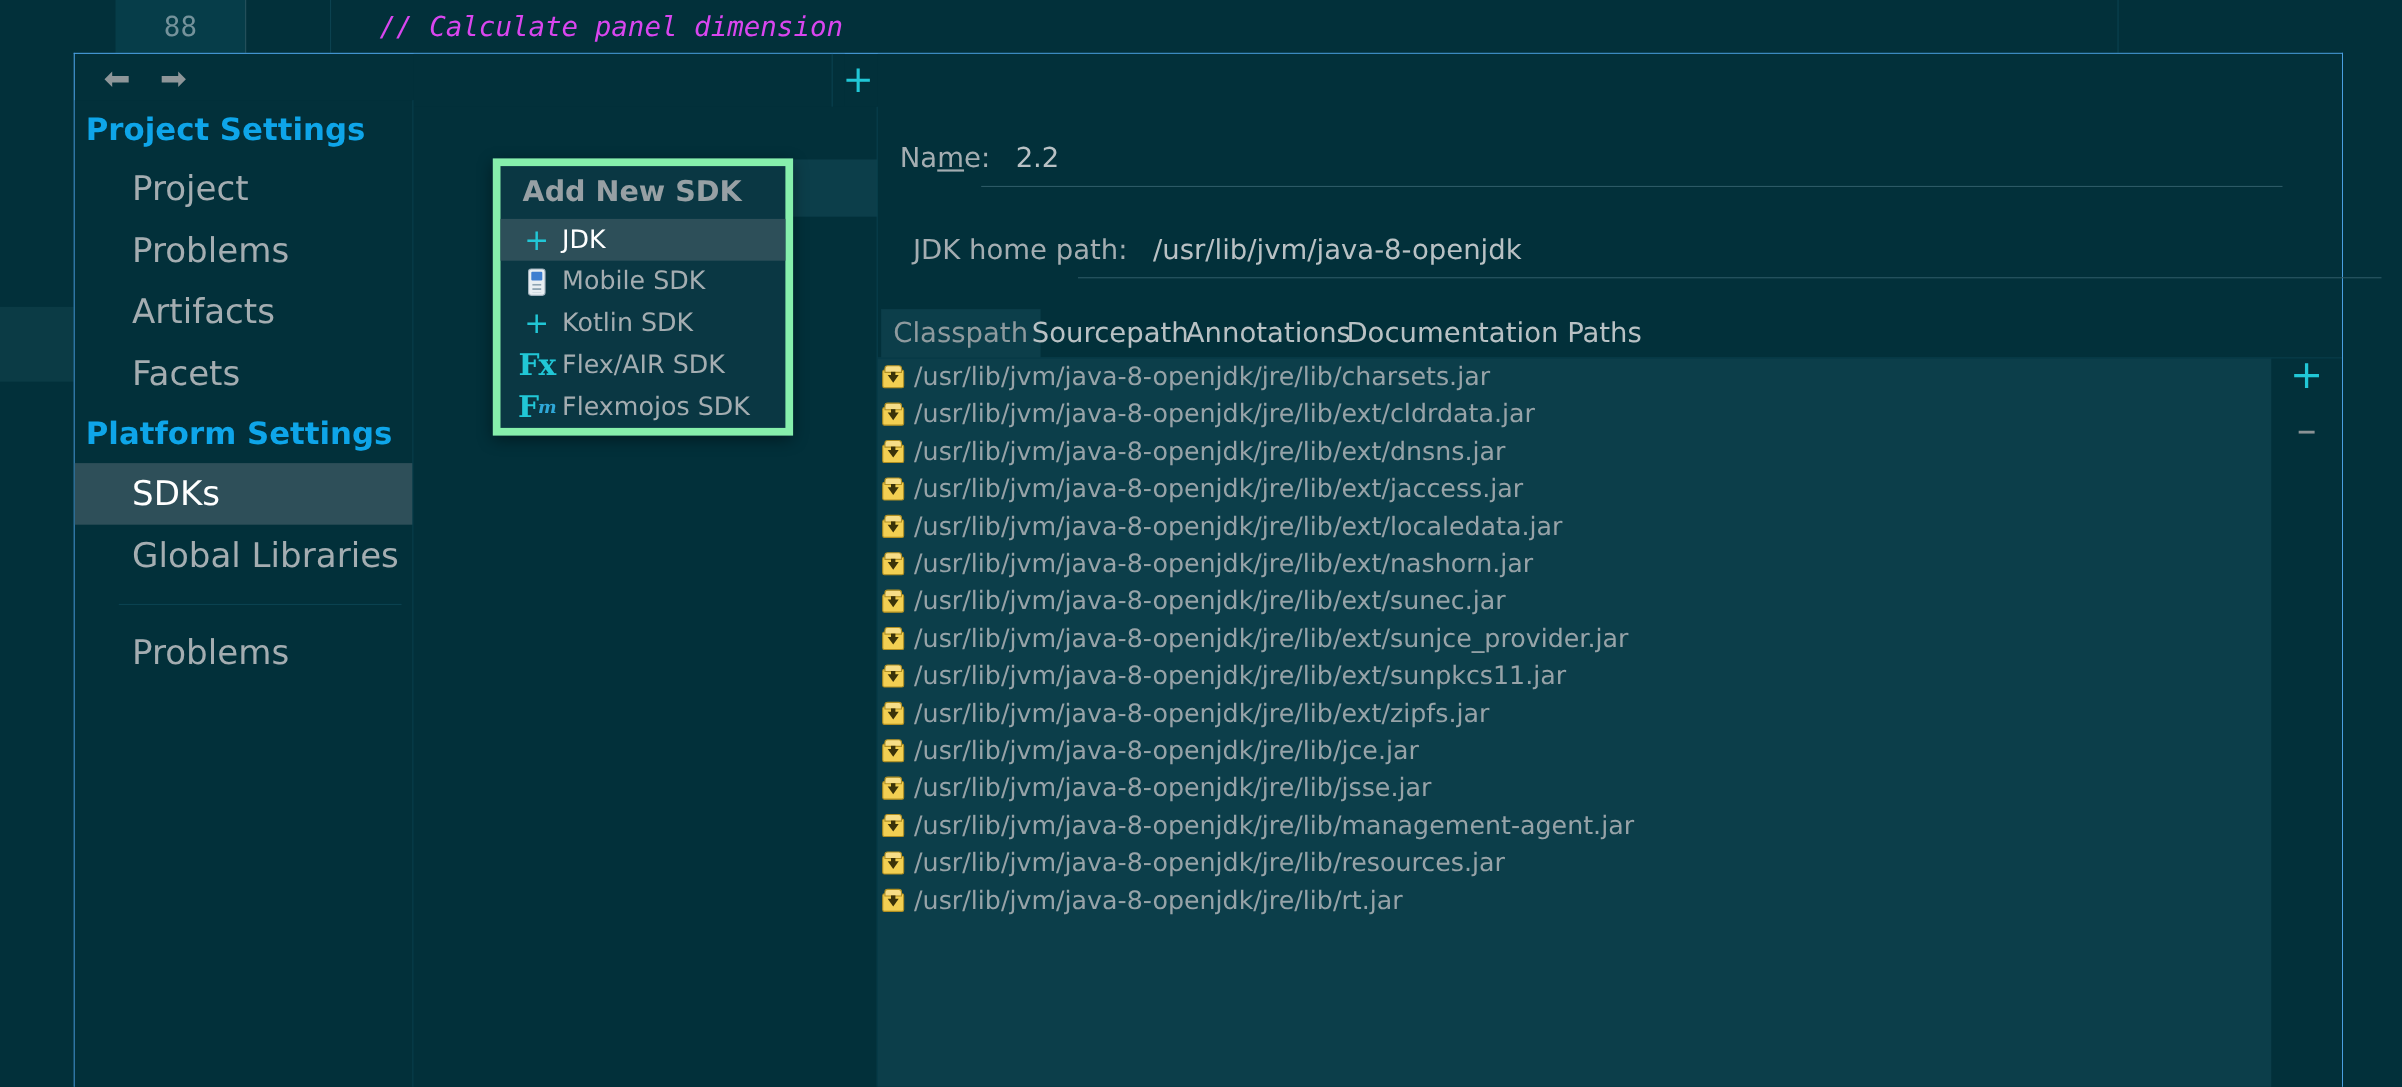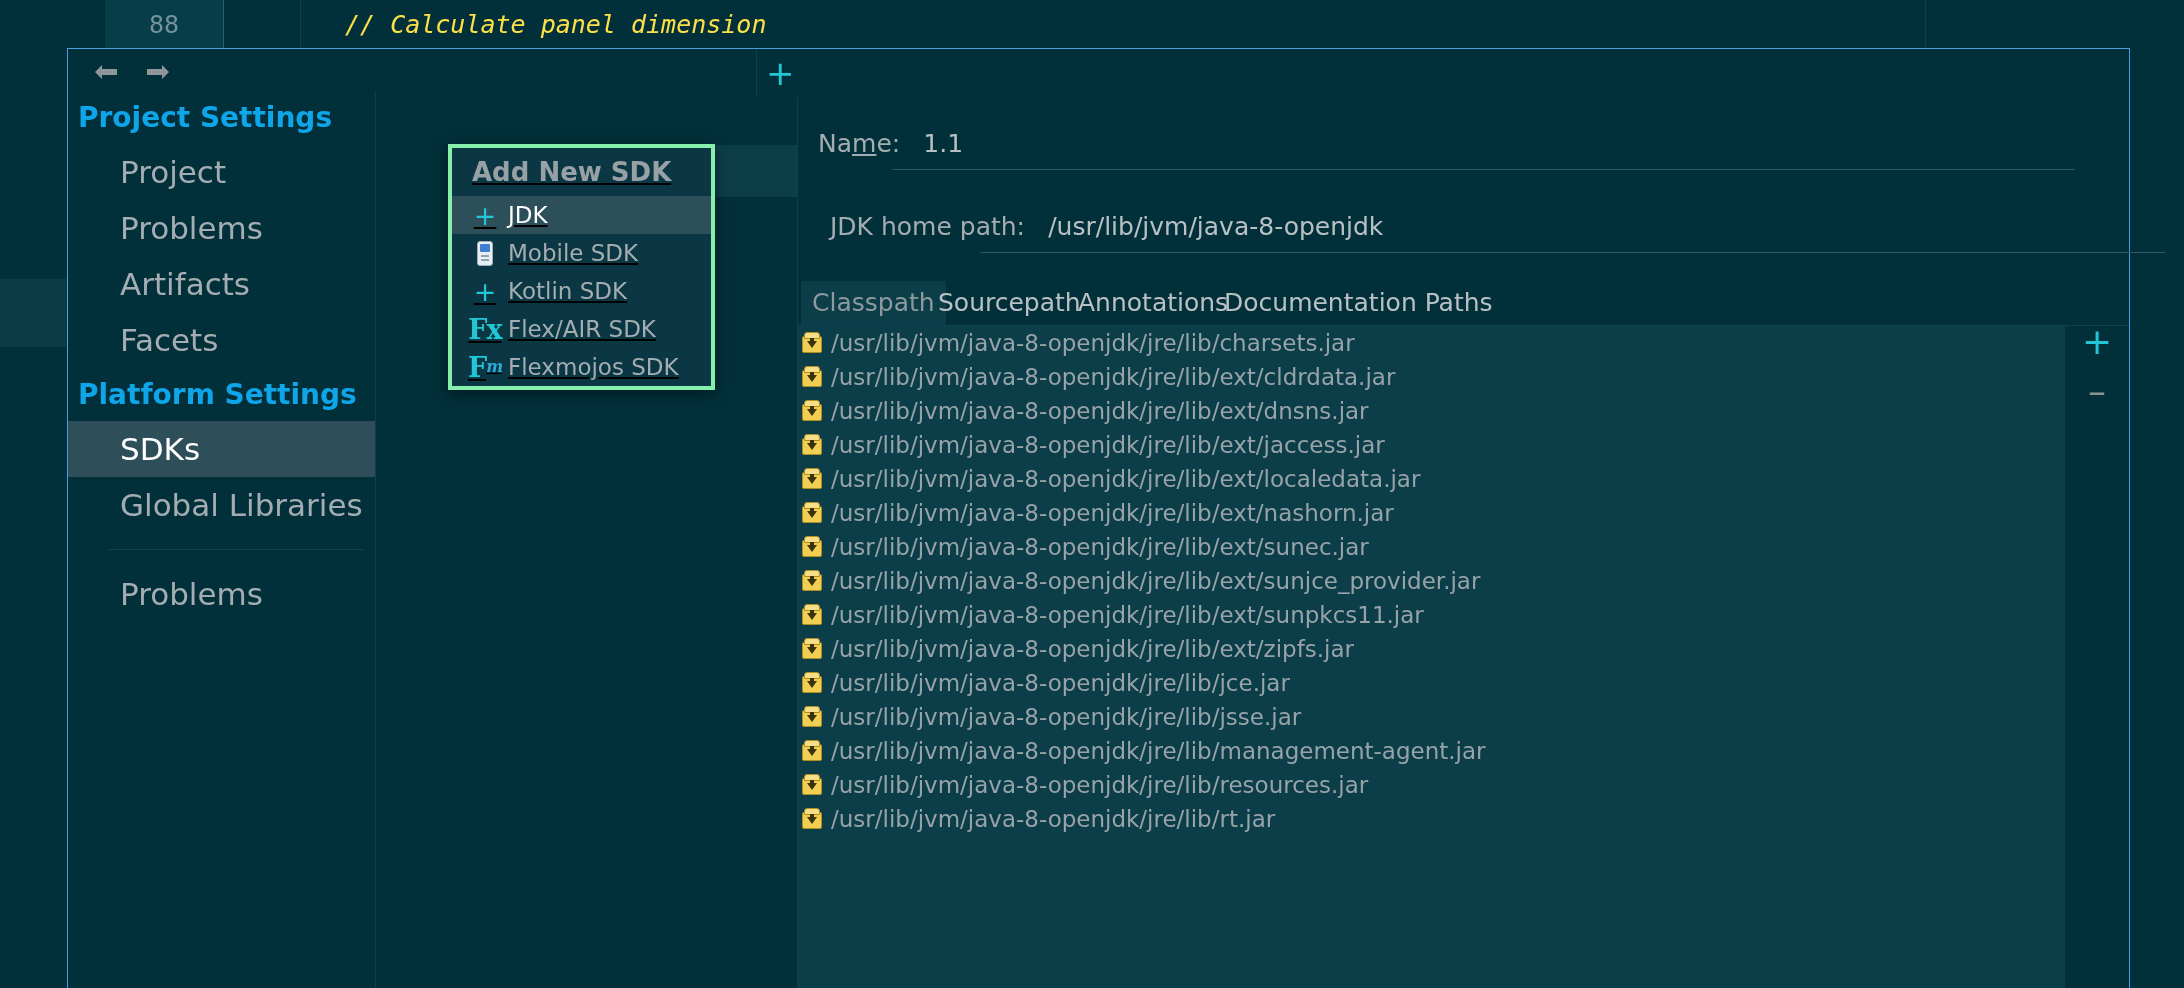"// Calculate panel dimension" .code-comment { color: #fde047 -> #d946ef }
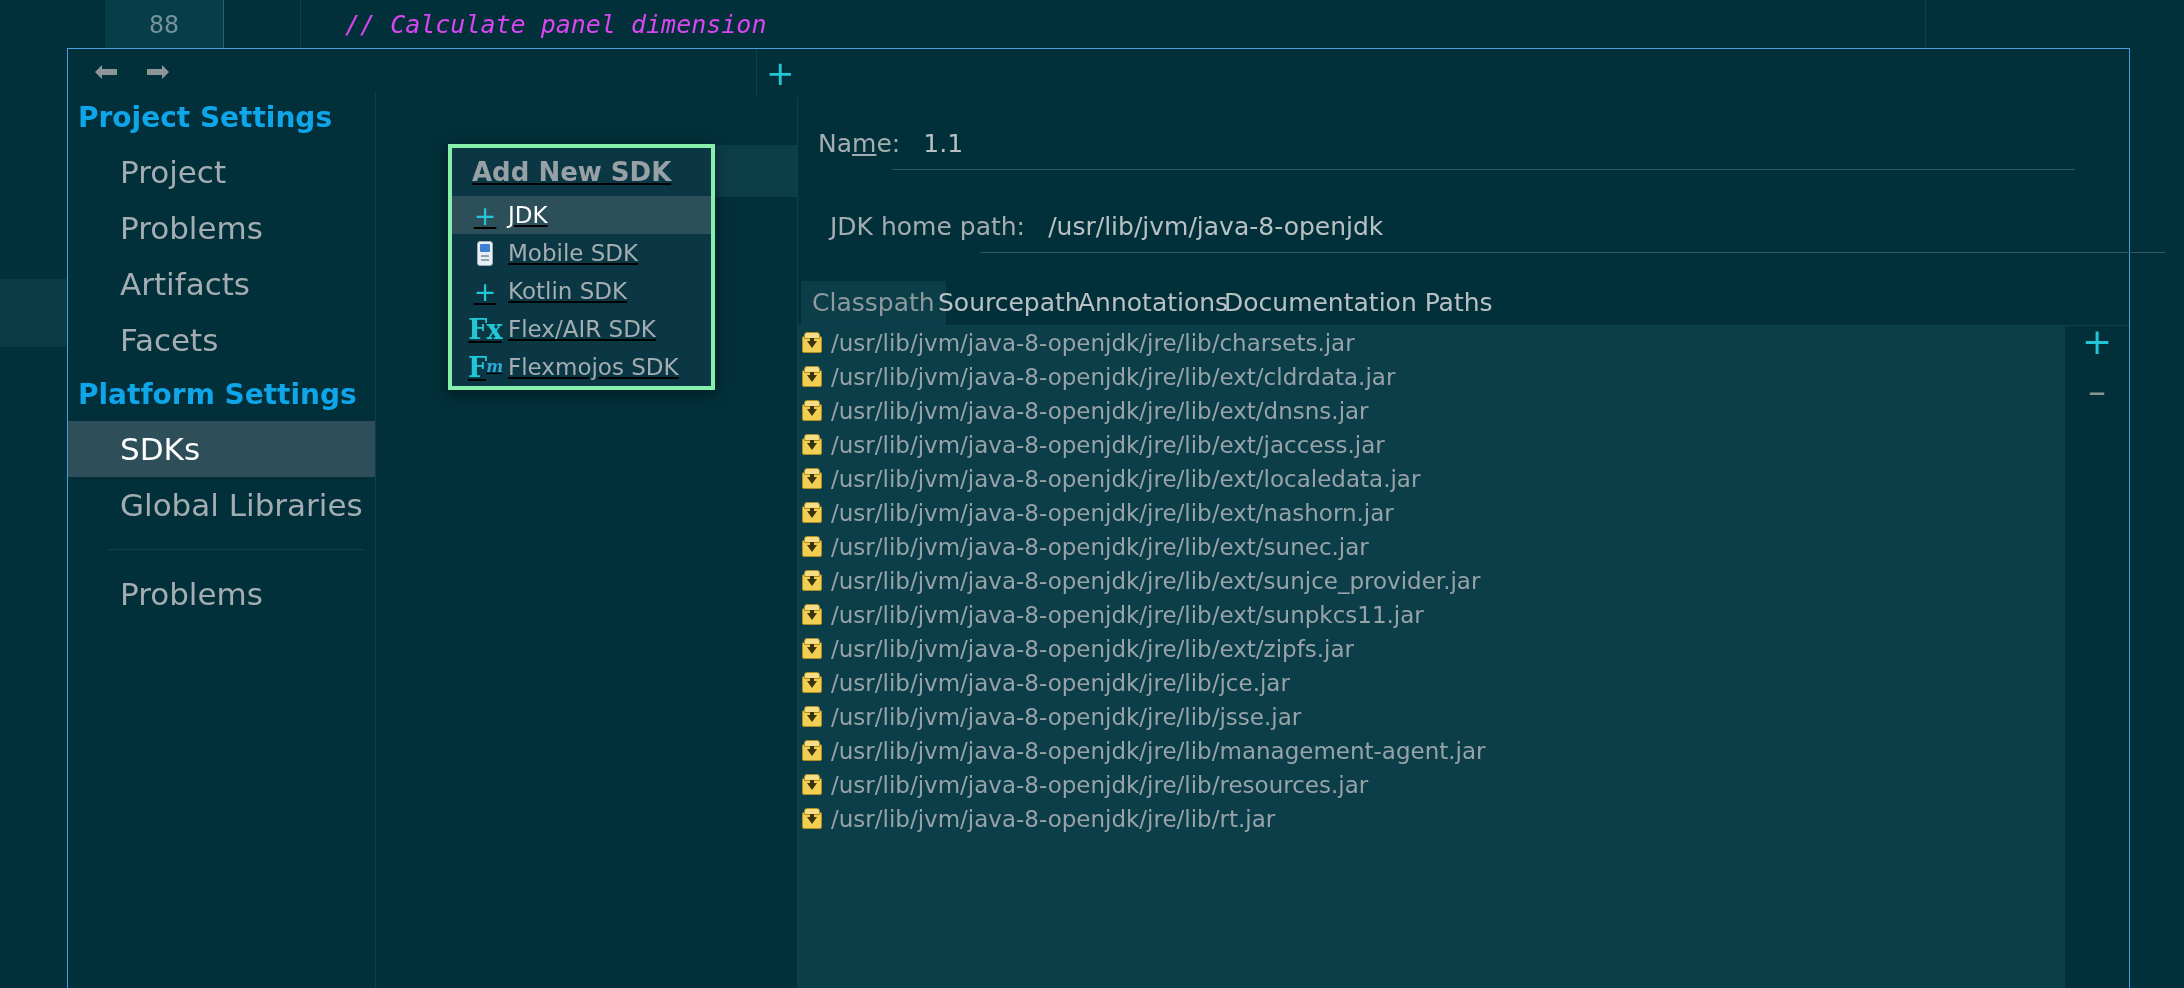"1.1" span.field-value { text: 1.1 -> 2.2 }
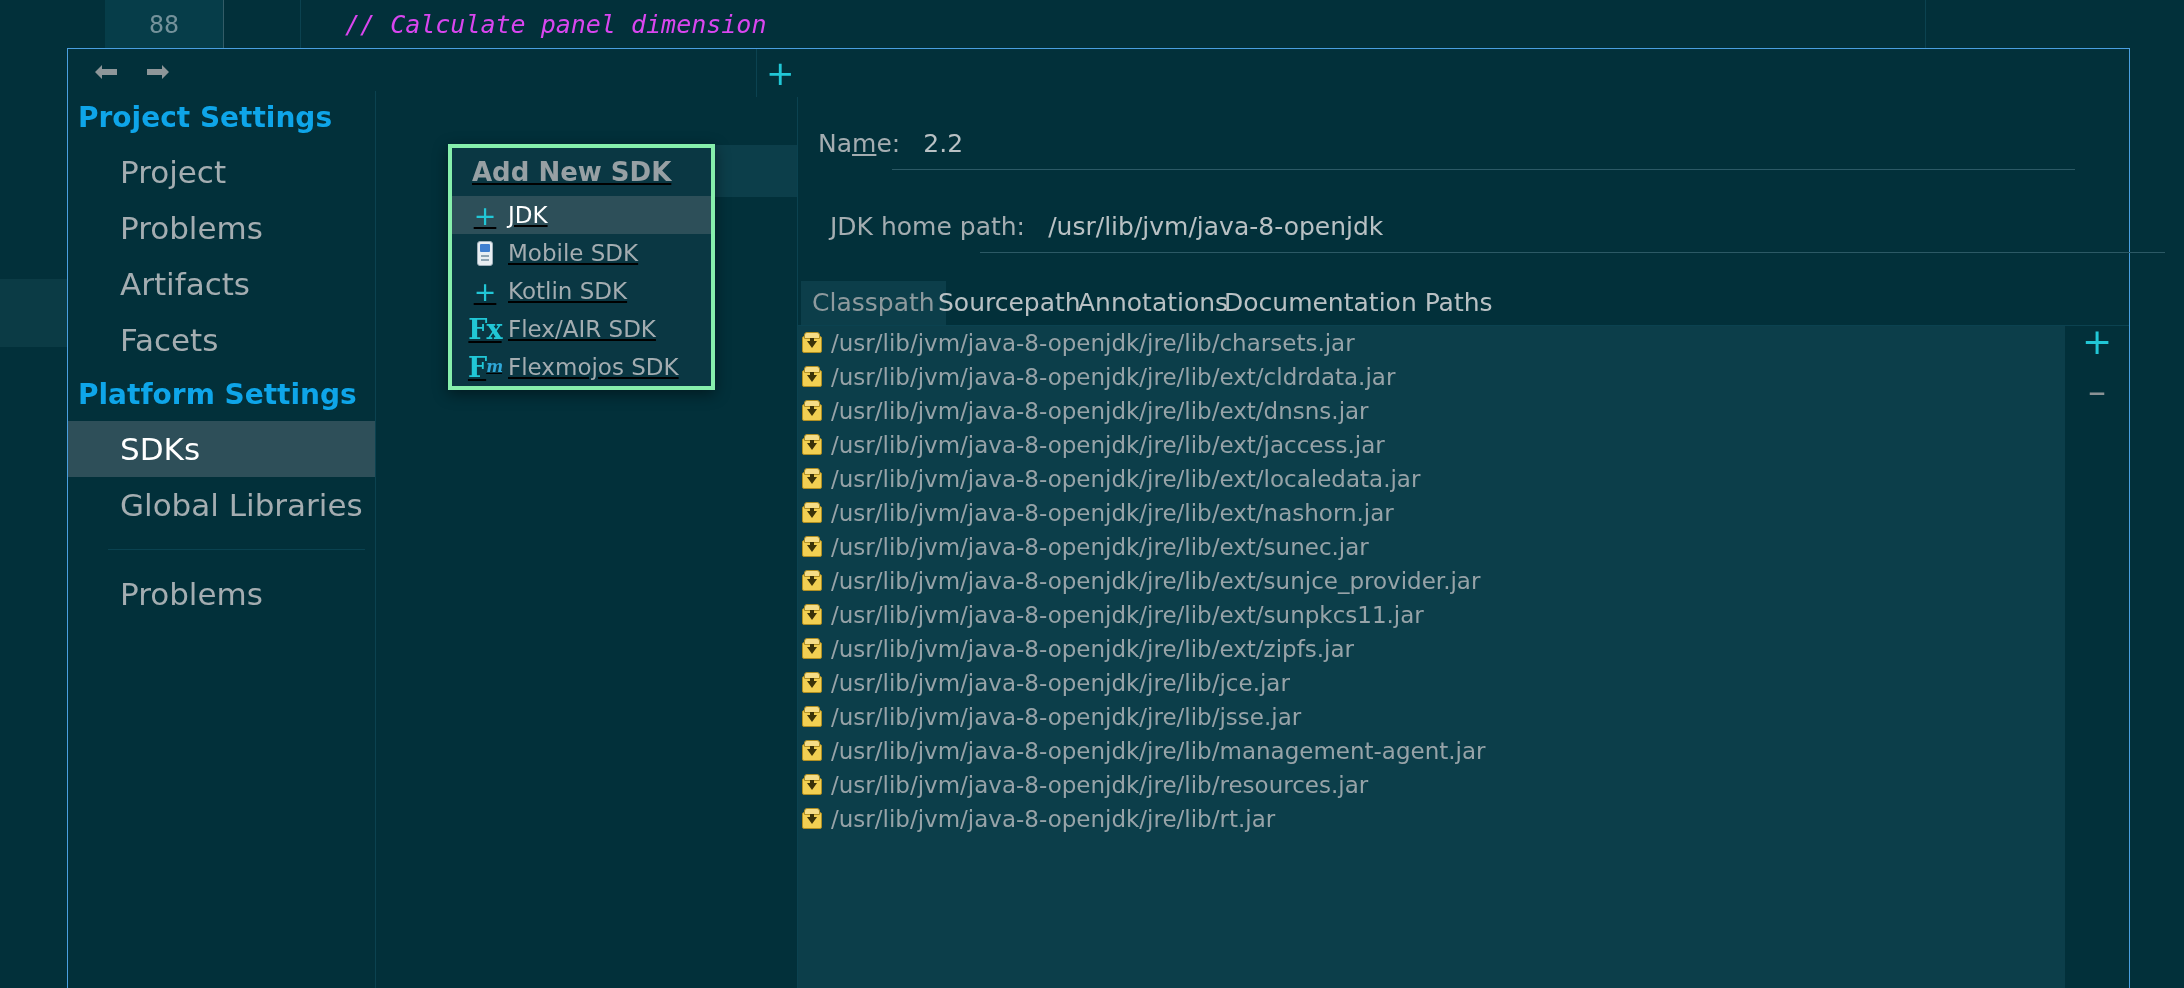"Add New SDK" .popup { border: 4px solid #86efac -> 7px solid #86efac; text-decoration: underline -> none }
